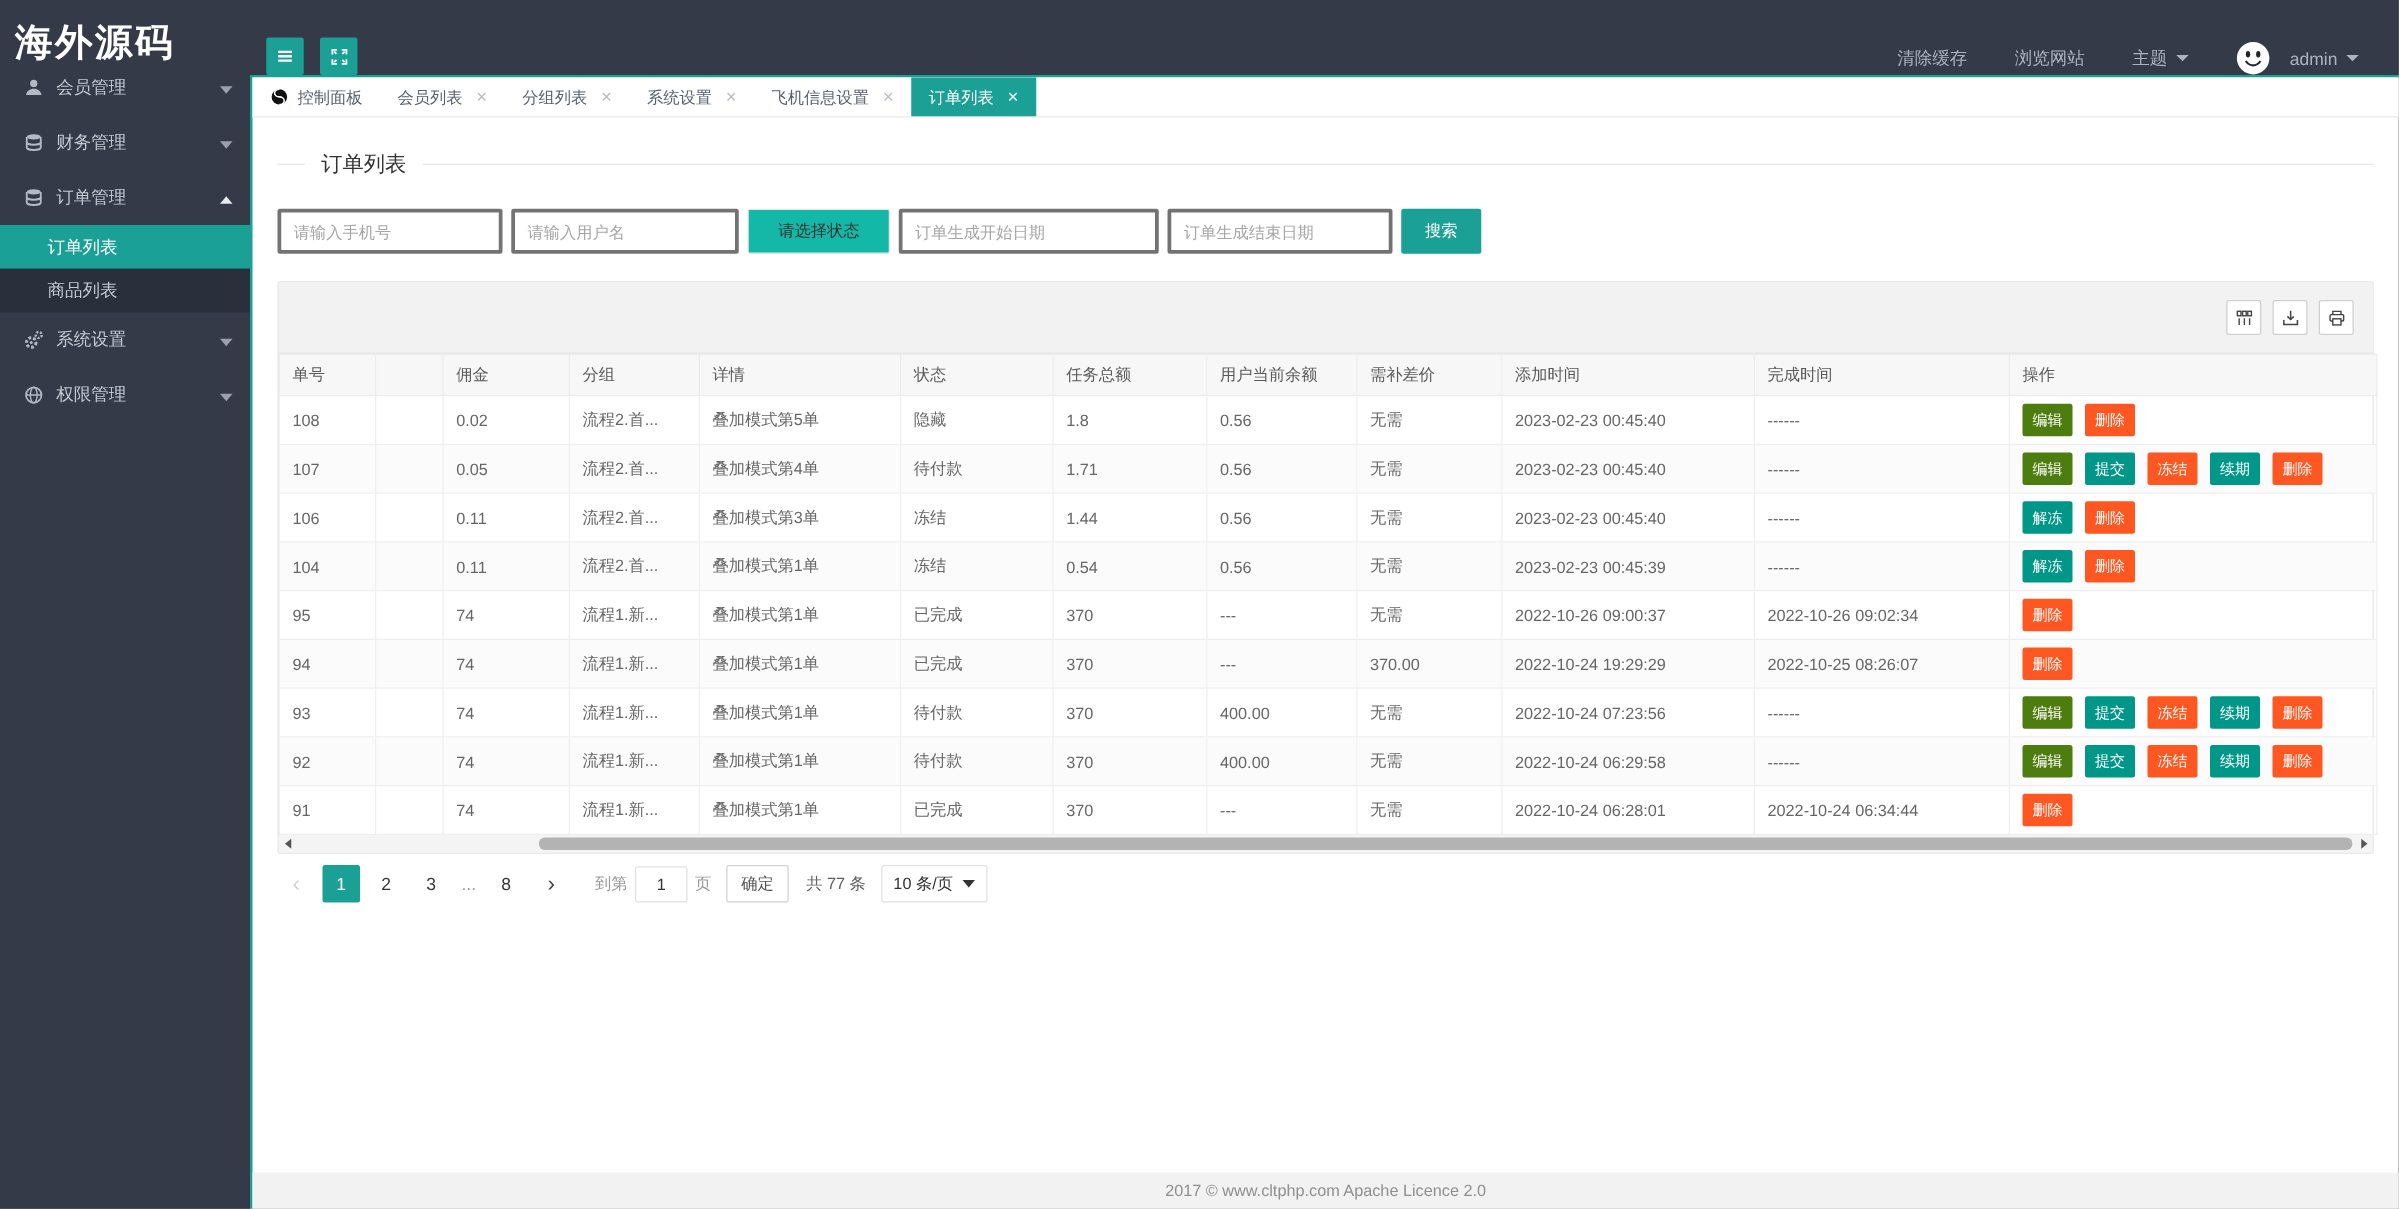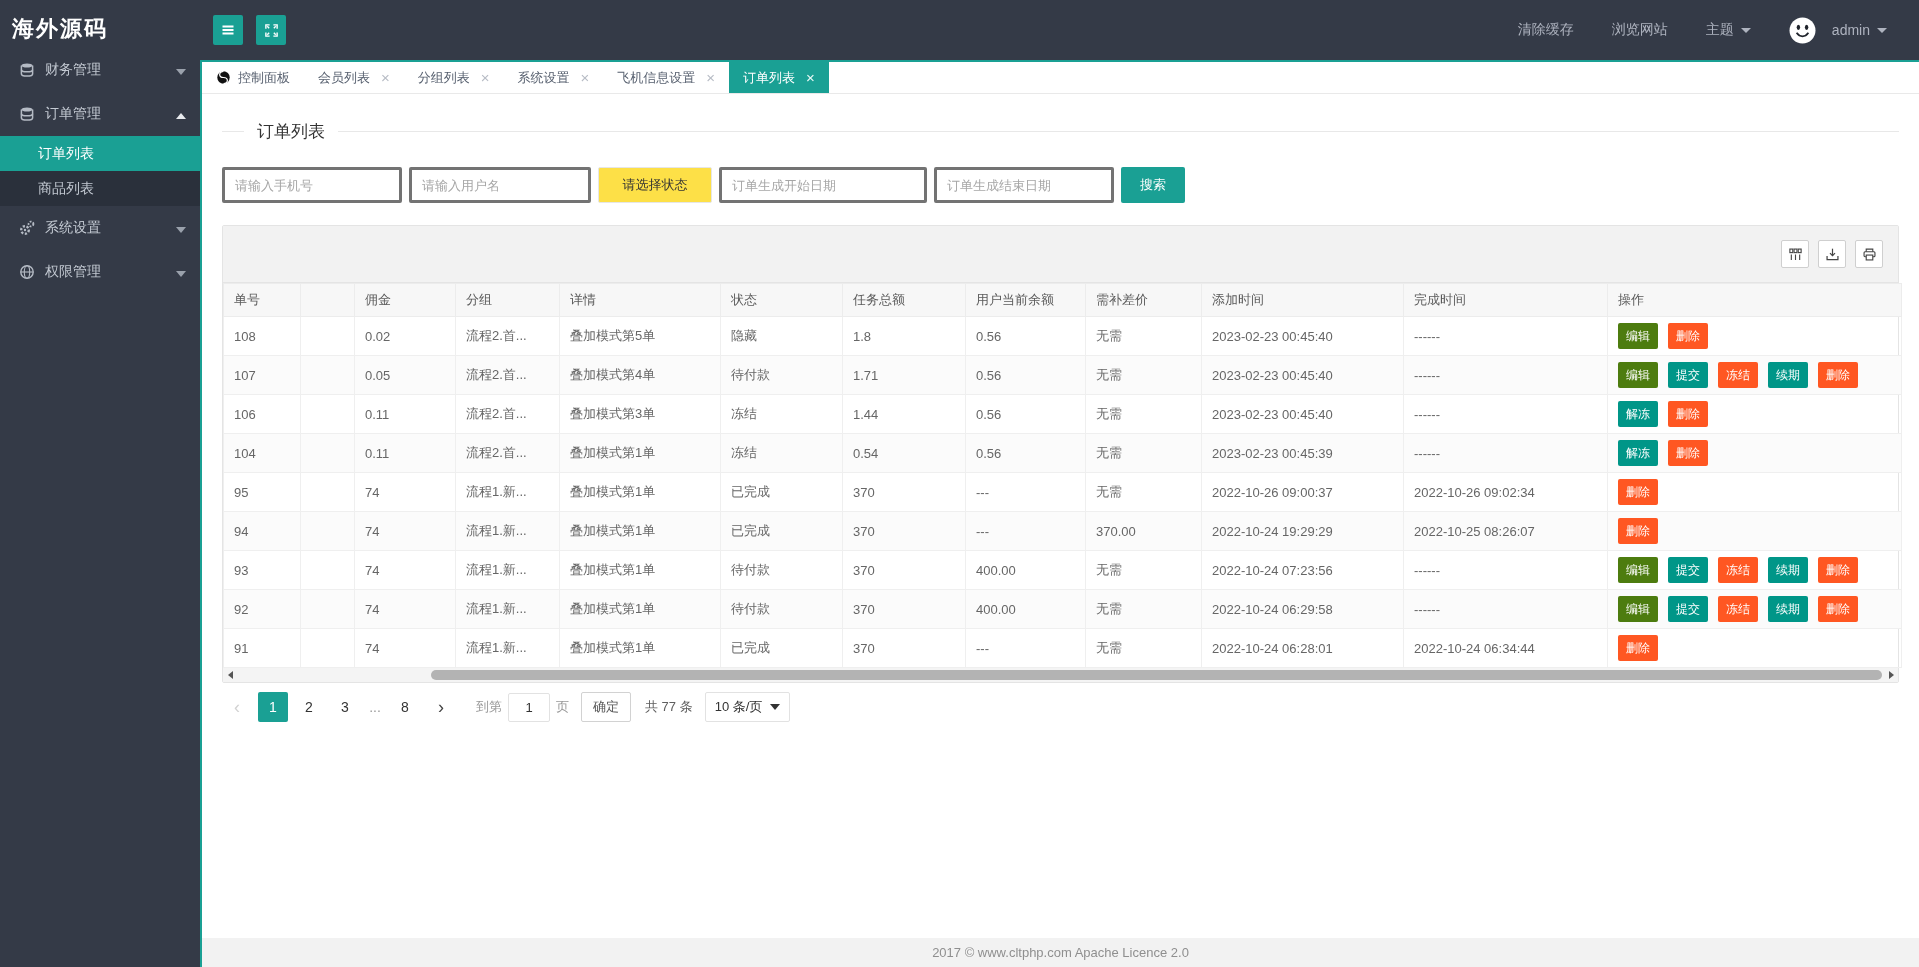"海外源码" .logo { font-size: 22px -> 30px }
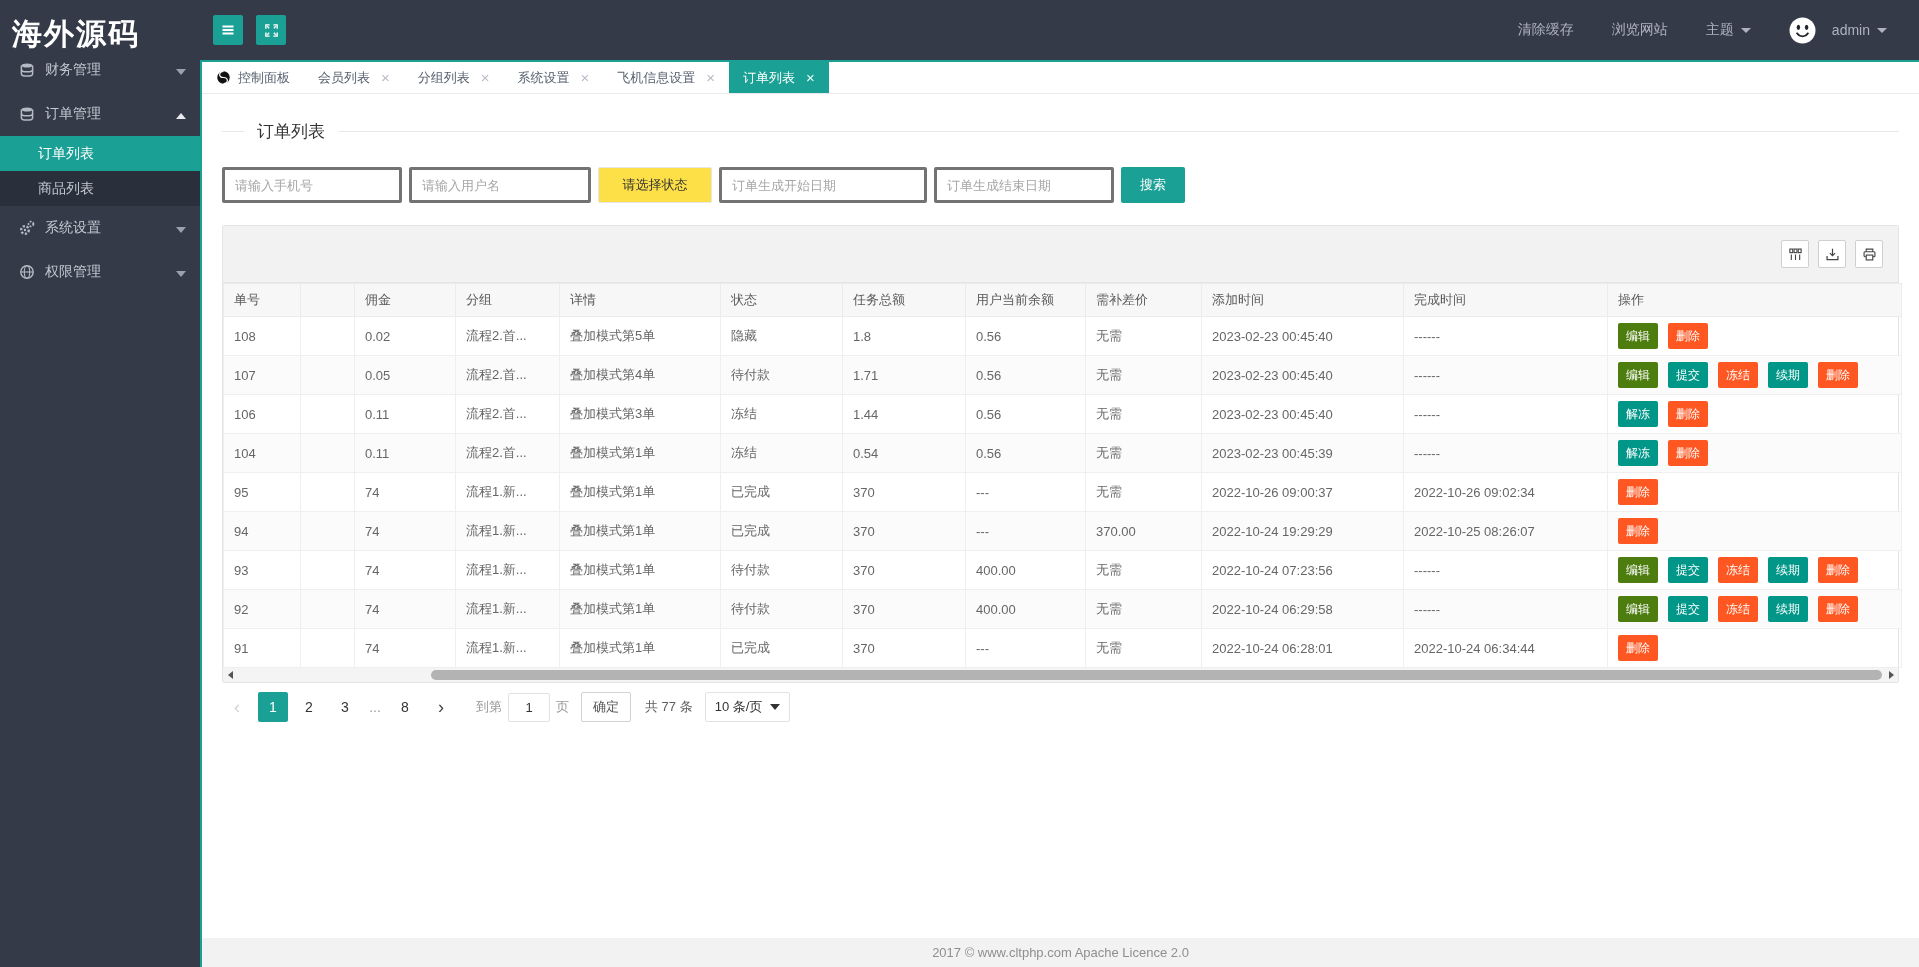"清除缓存" .topbar { align-items: center -> flex-end }
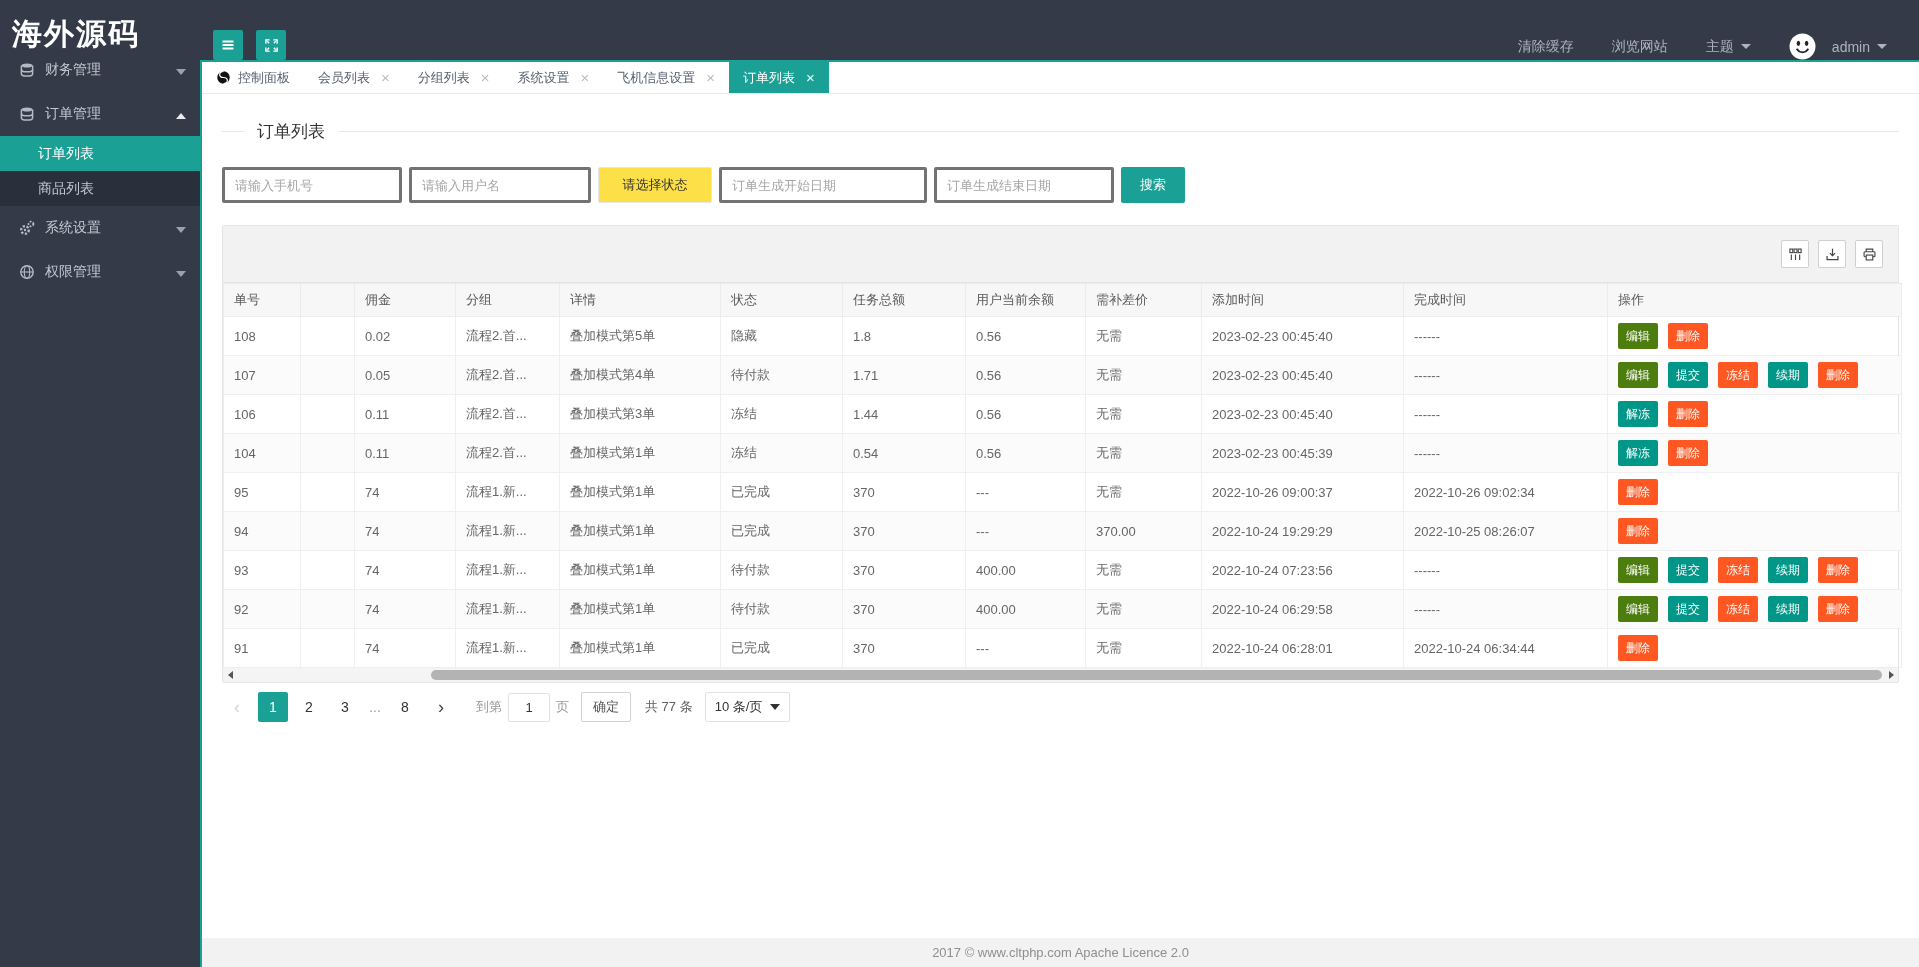"会员管理" div.side-item { html: none -> <div> <span> <svg> <circle></circle> <path></path> </svg> </span> <span>会员管理</span> <span><i></i></span> </div> }
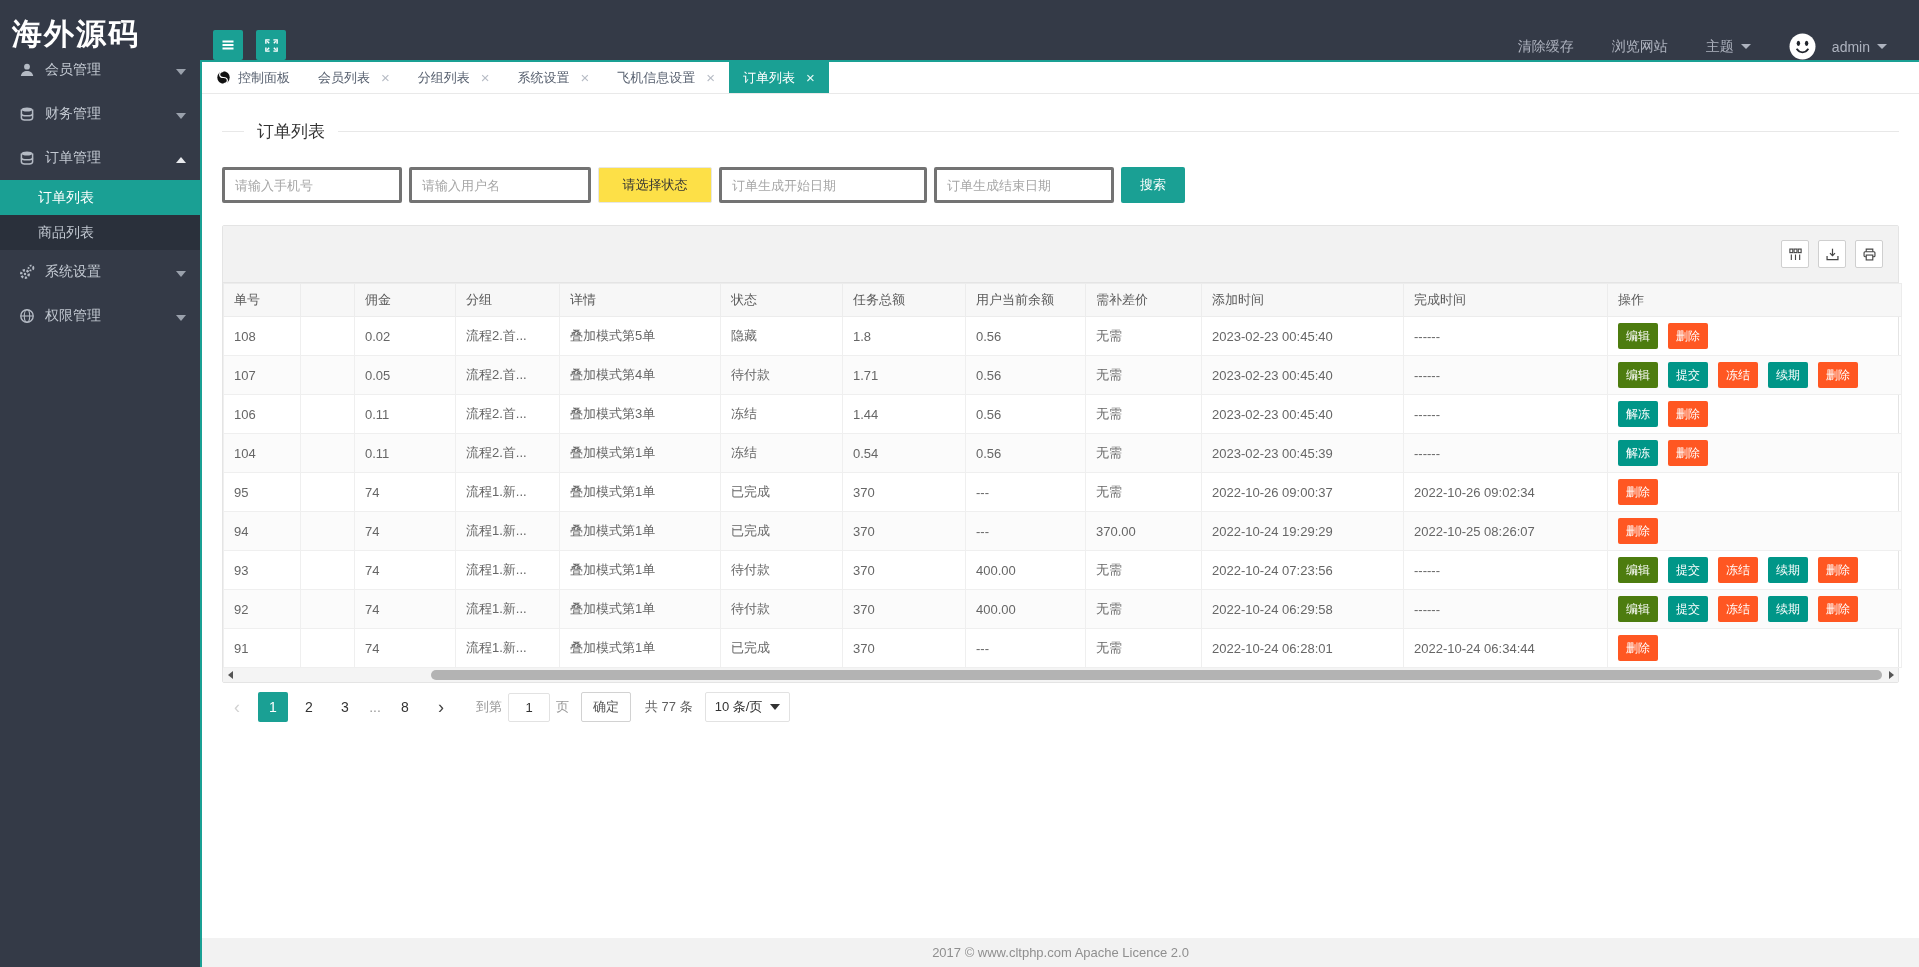"请选择状态" .status-btn { background: #fde047 -> #14b8a6 }
